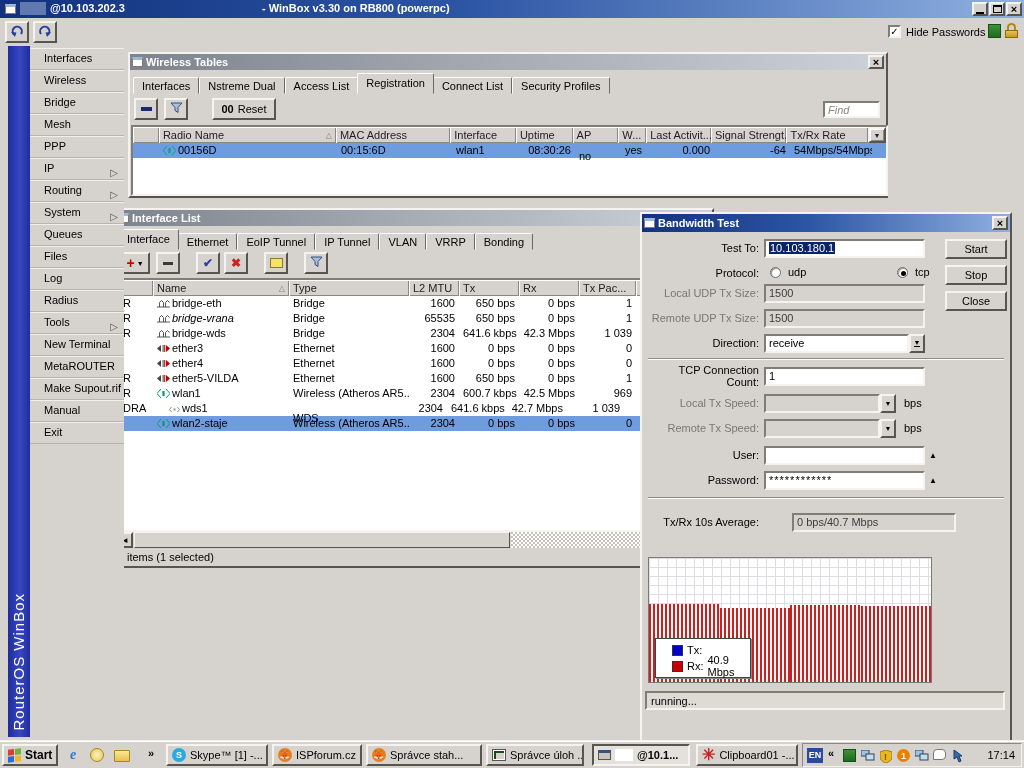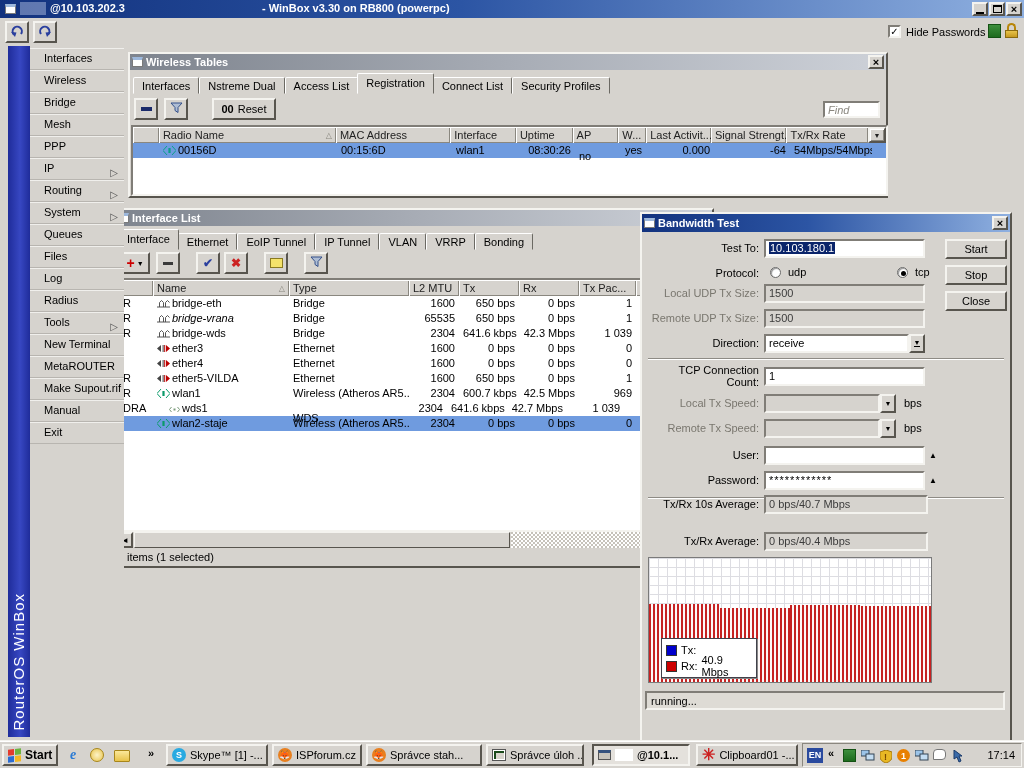"Tx/Rx 10s Average:" div.bt-row { gap: none -> 28px; top: 280px -> 298px }
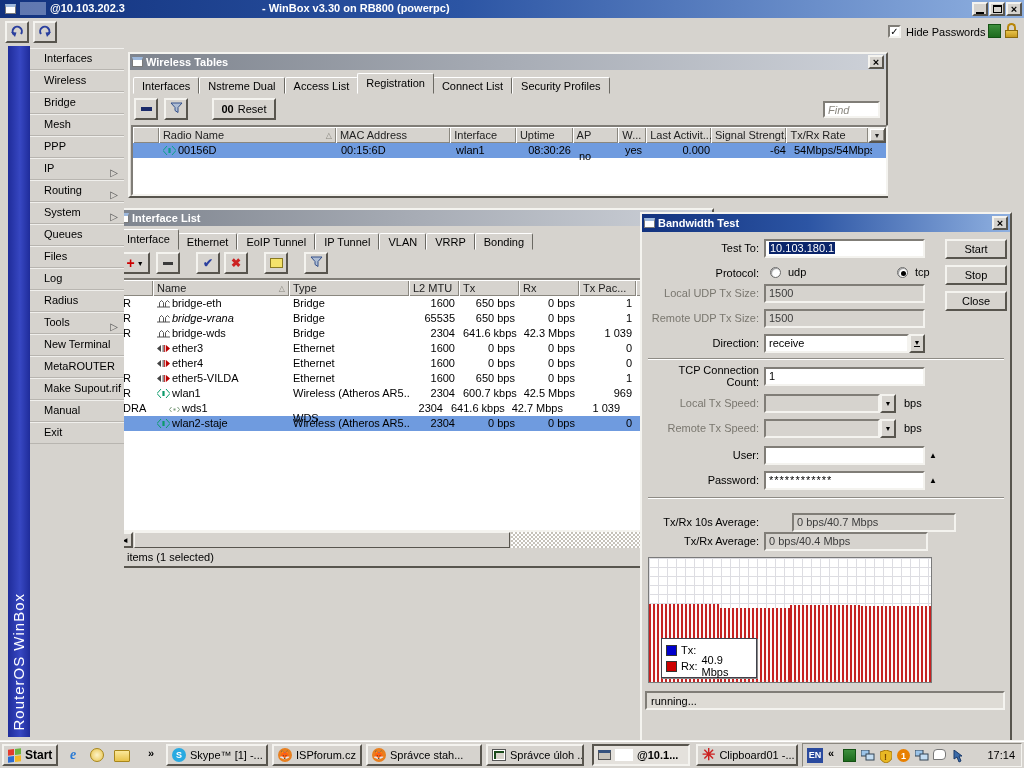"Tx/Rx Average:" div.bt-row { html: <div> <span>Tx/Rx Average:</span> <div>0 bps/40.4 Mbps</div> </div> -> none }
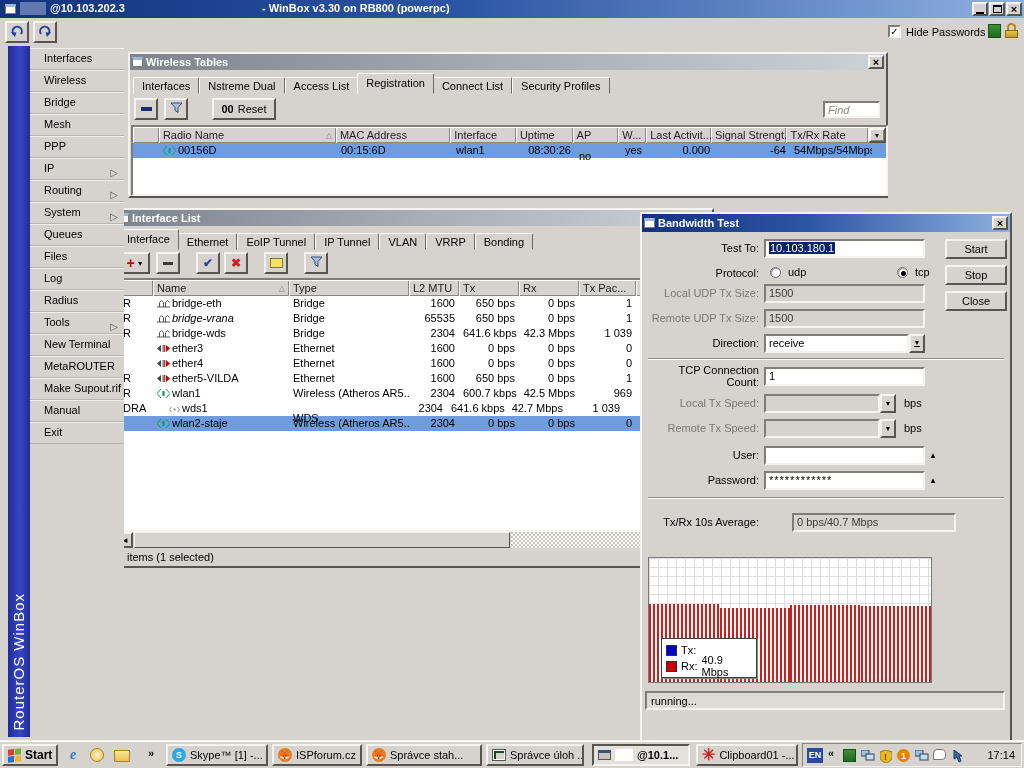"Tx:" #bt-legend { left: 12px -> 6px; padding: 3px 4px -> 3px 16px }
